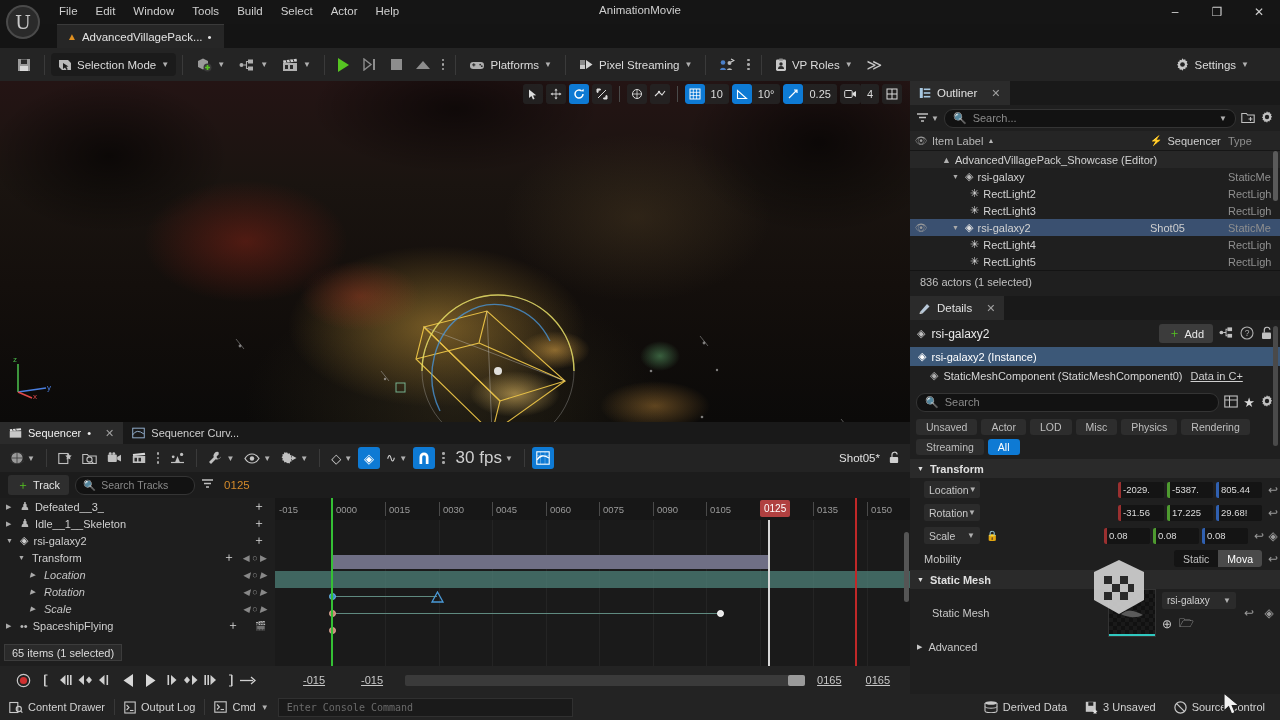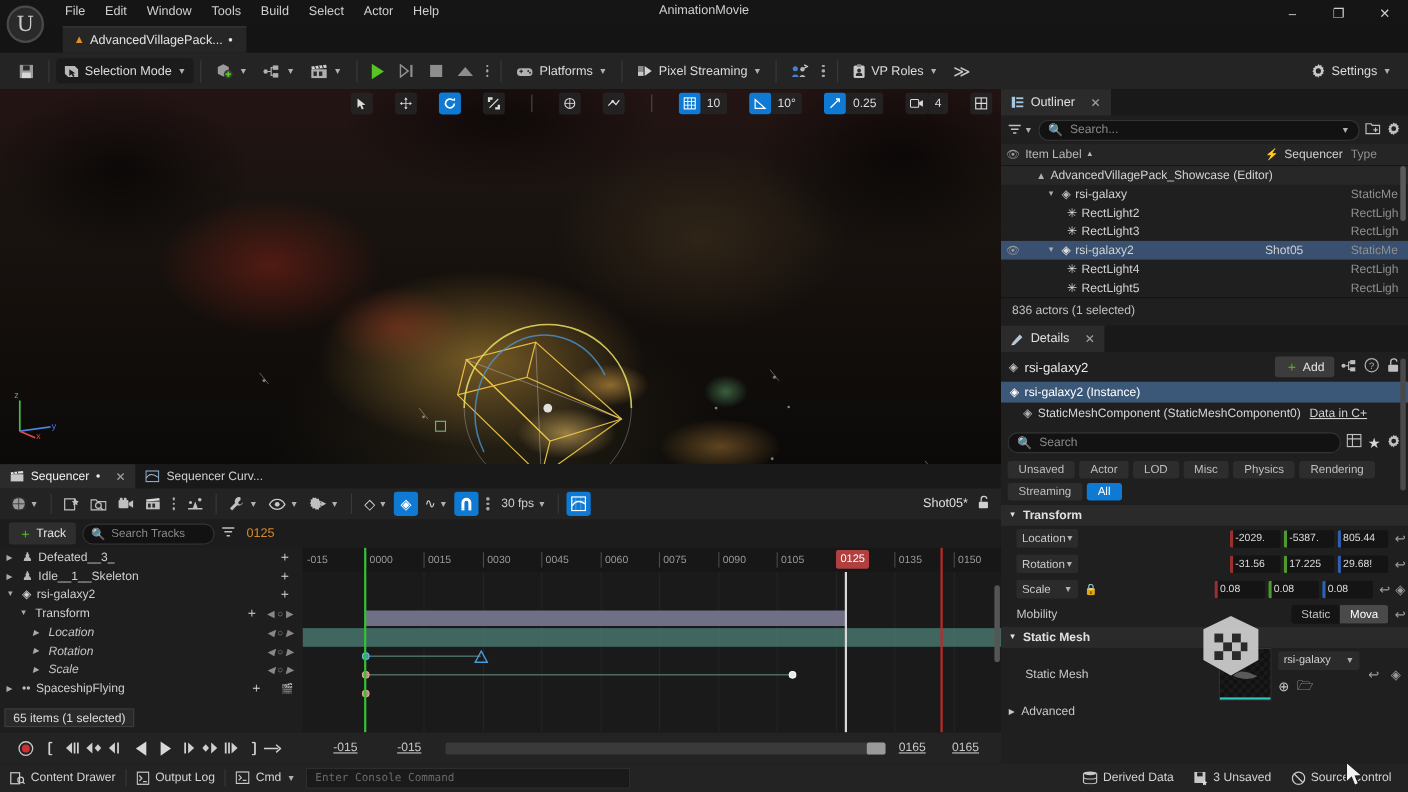"Settings" div.tb-btn { margin-right: 8px -> 24px }
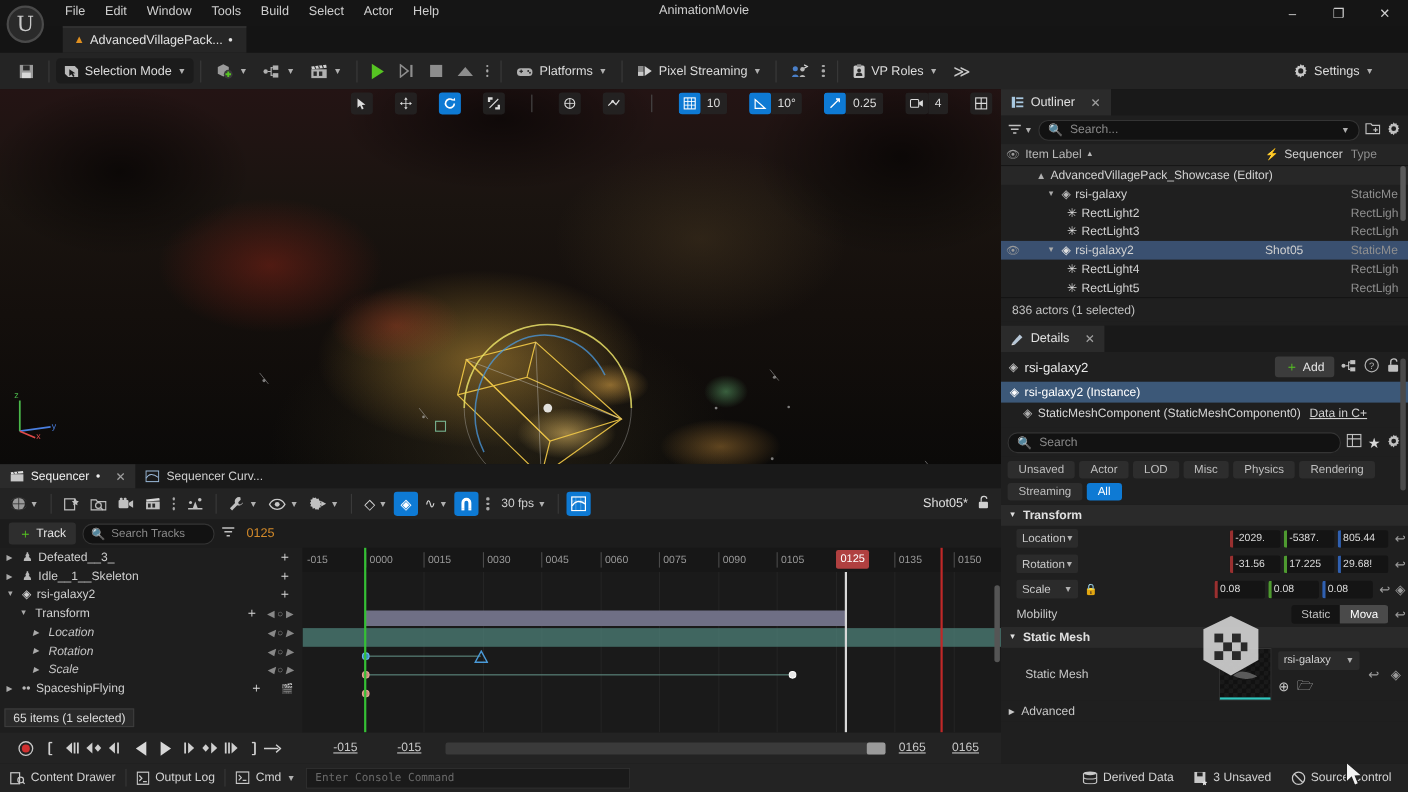"10" .vp-tools { gap: 20px -> 3px }
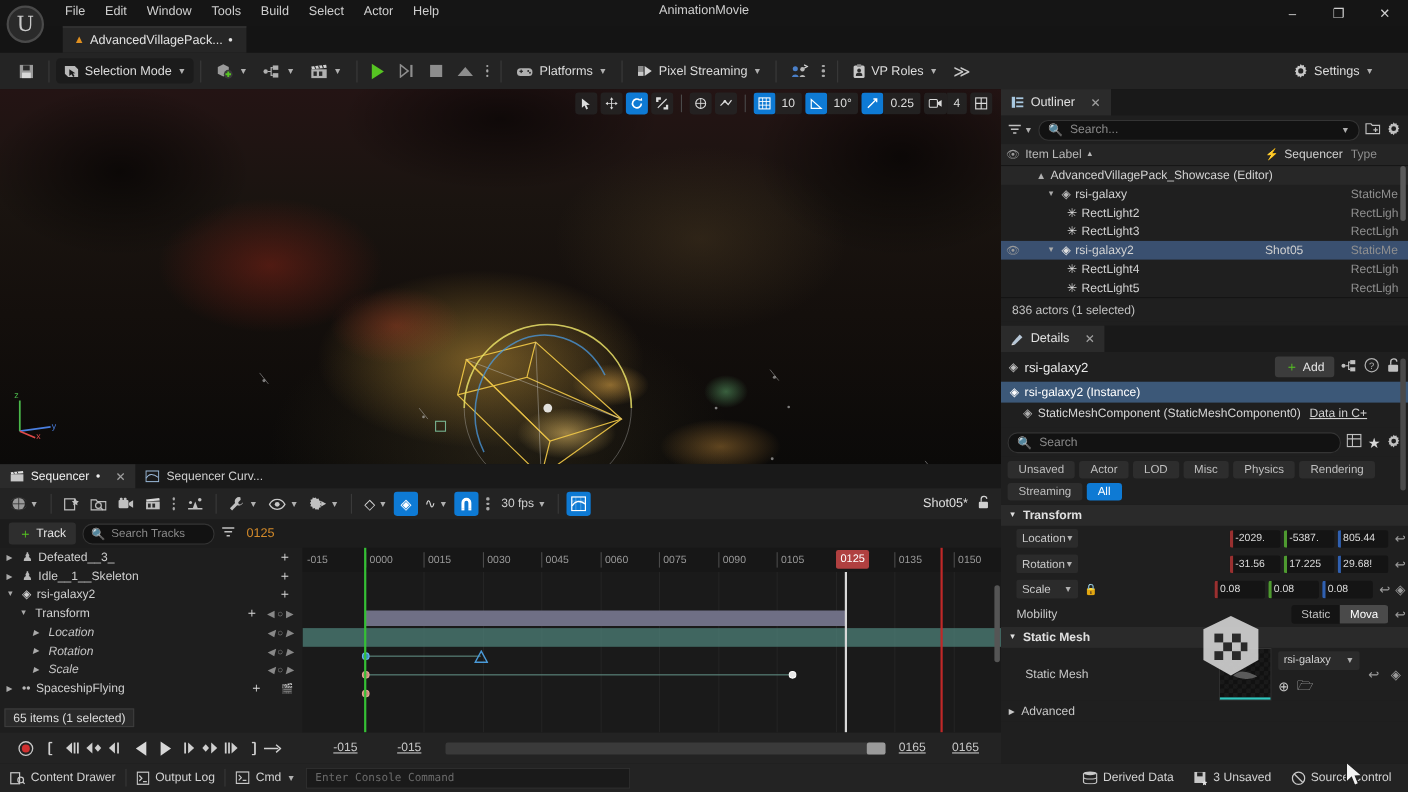"30 fps" span { font-size: 11px -> 17px }
